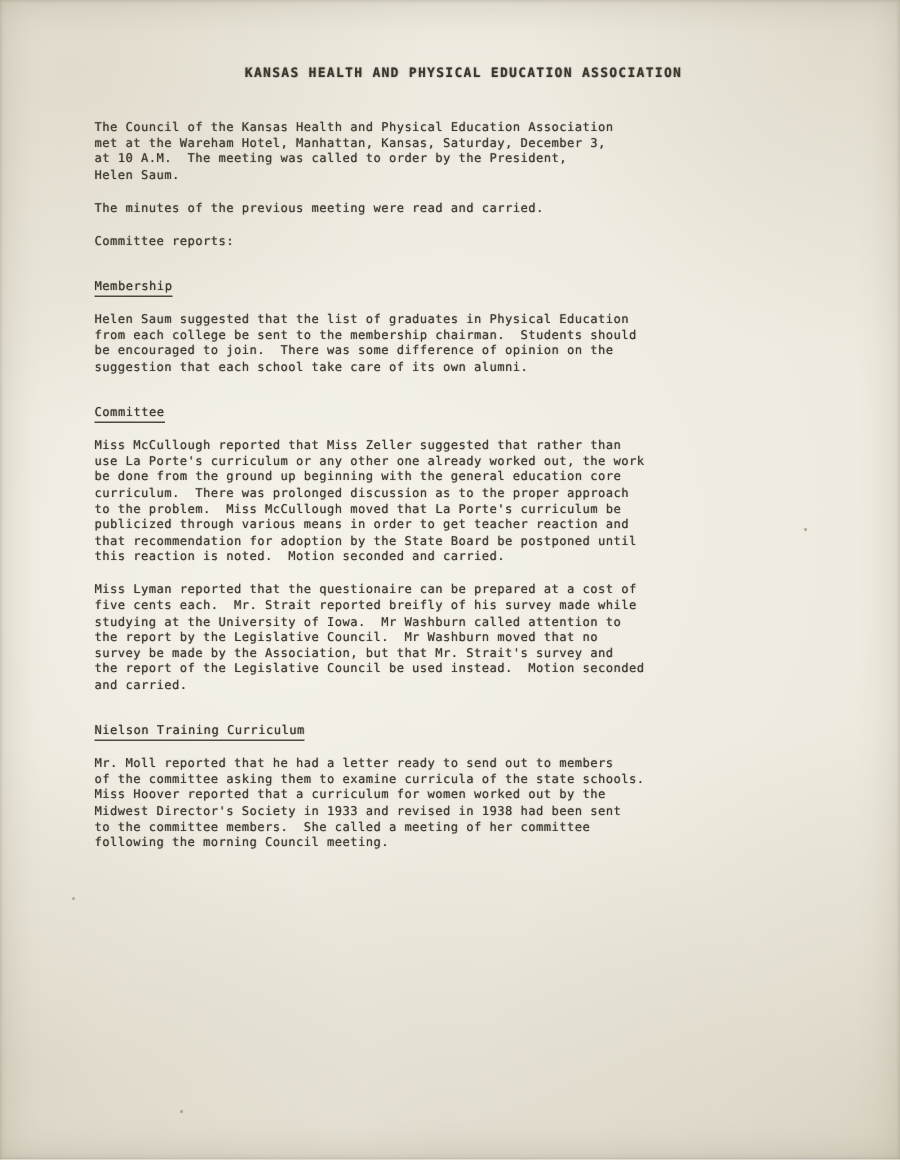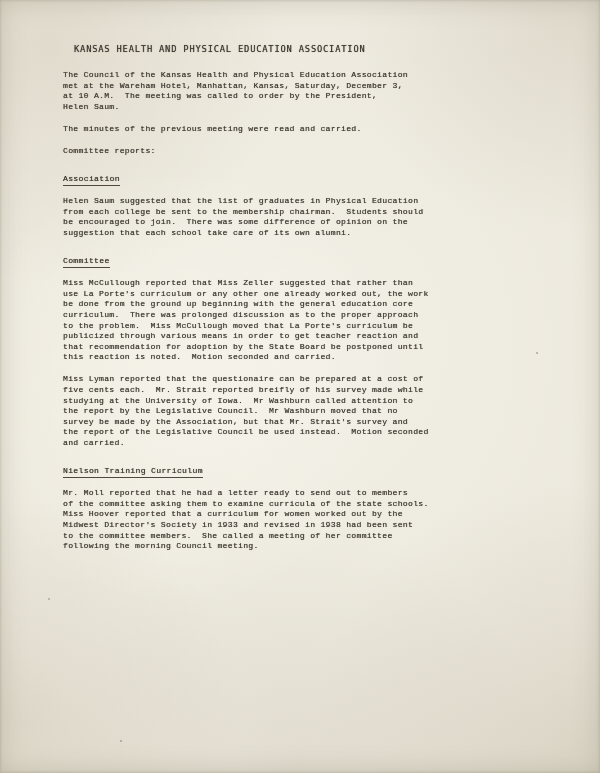"KANSAS HEALTH AND PHYSICAL EDUCATION" .doc-title { font-weight: normal -> bold; text-align: none -> center }
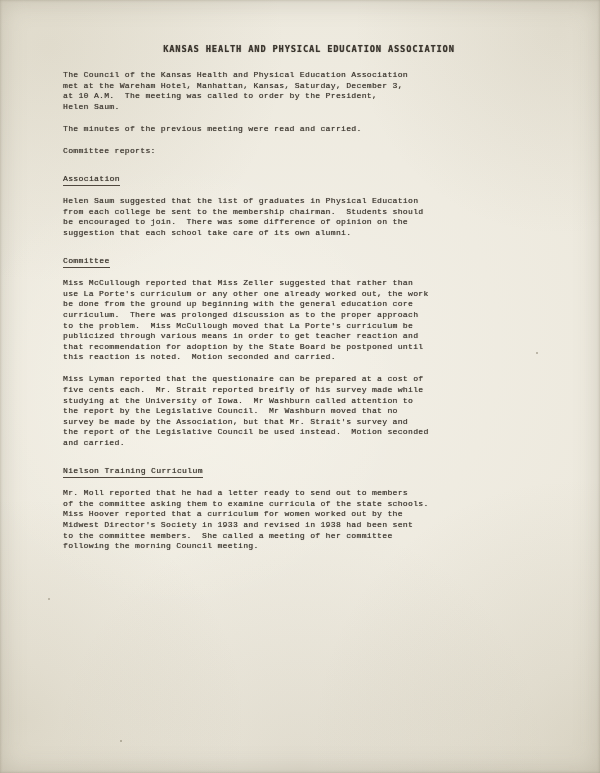"The Council of the Kansas" .body-block { font-family: Liberation Mono, monospace -> none; margin-top: 16px -> 26px }
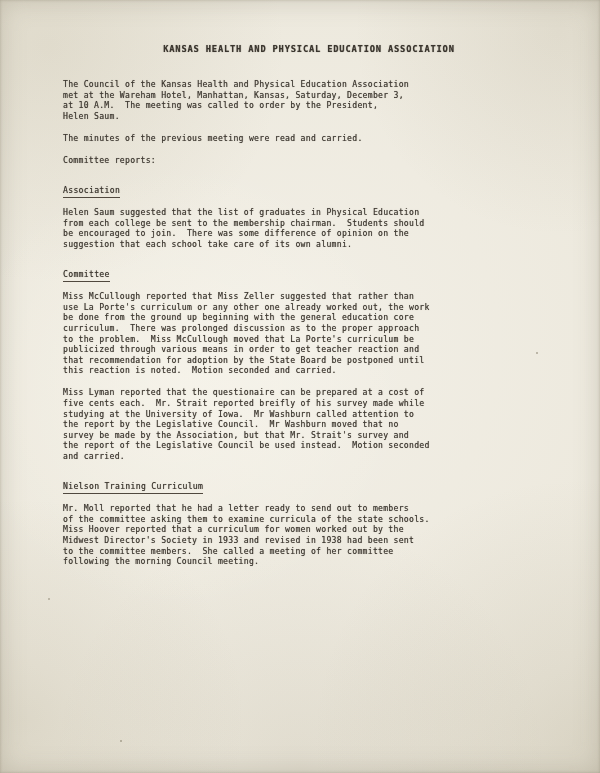"Association" h2.sec { text: Association -> Membership }
